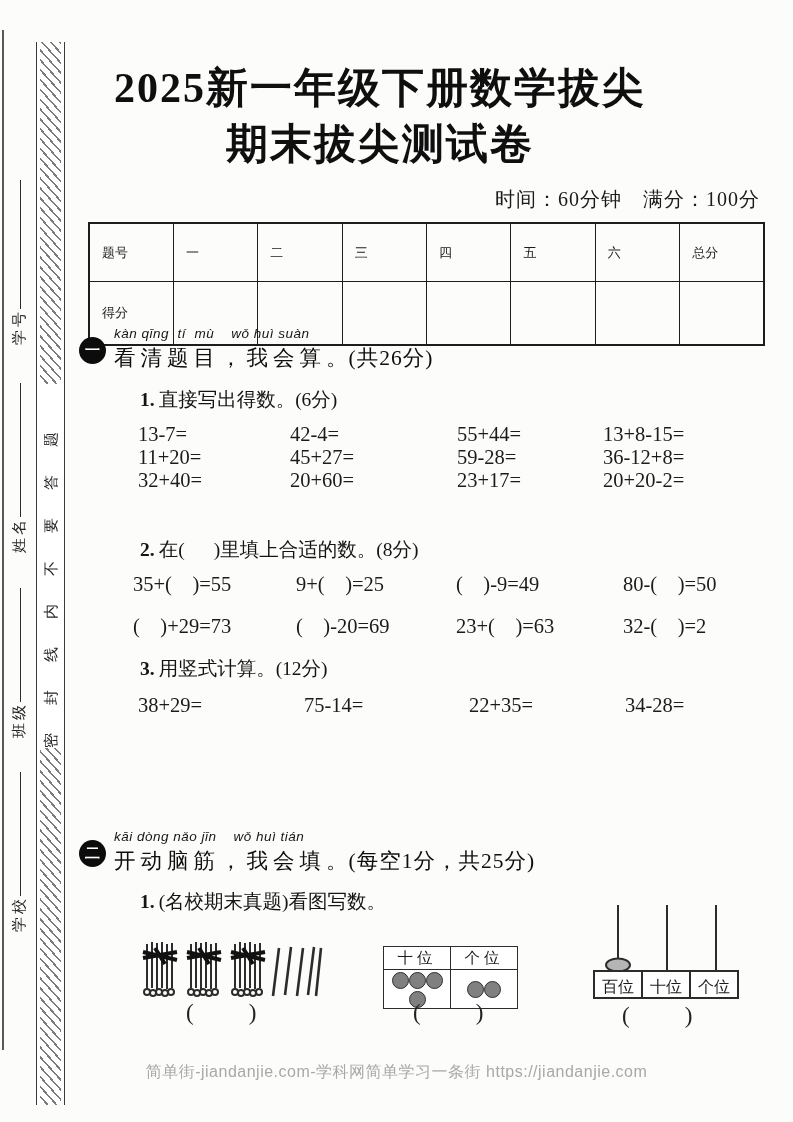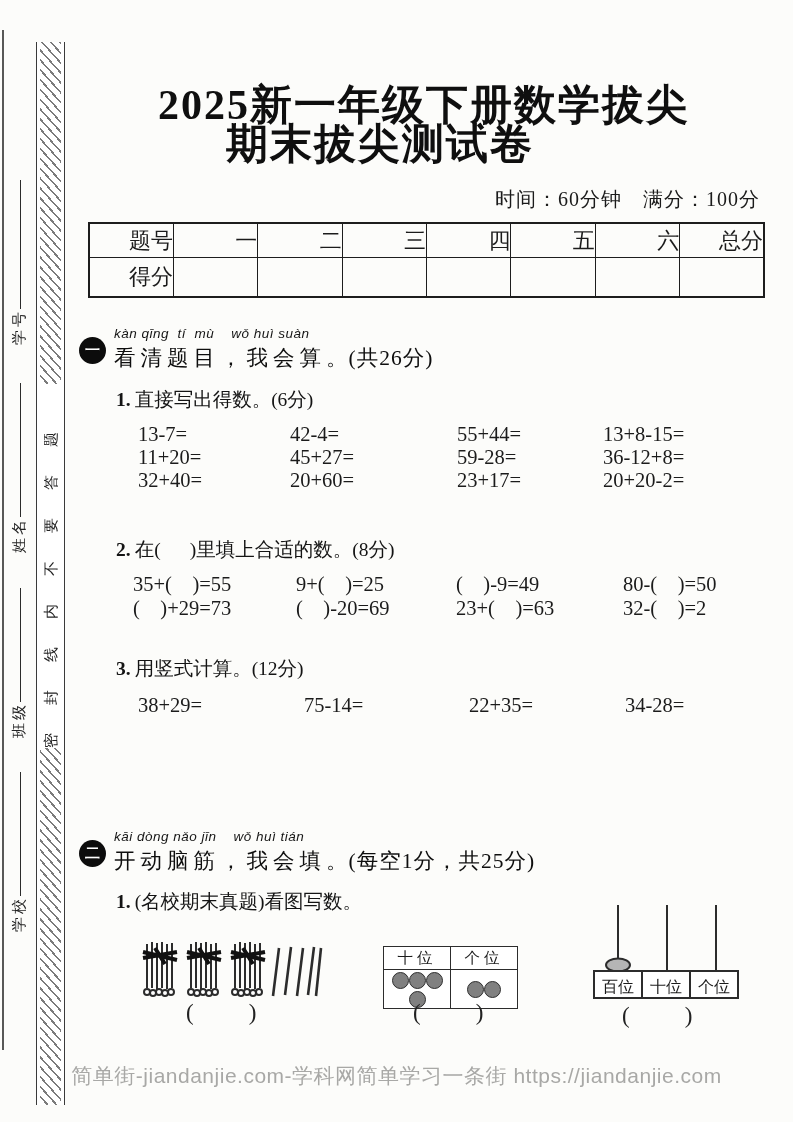"2025新一年级下册数学拔尖" .title1 { text-align: right -> none; top: 77px -> 60px }
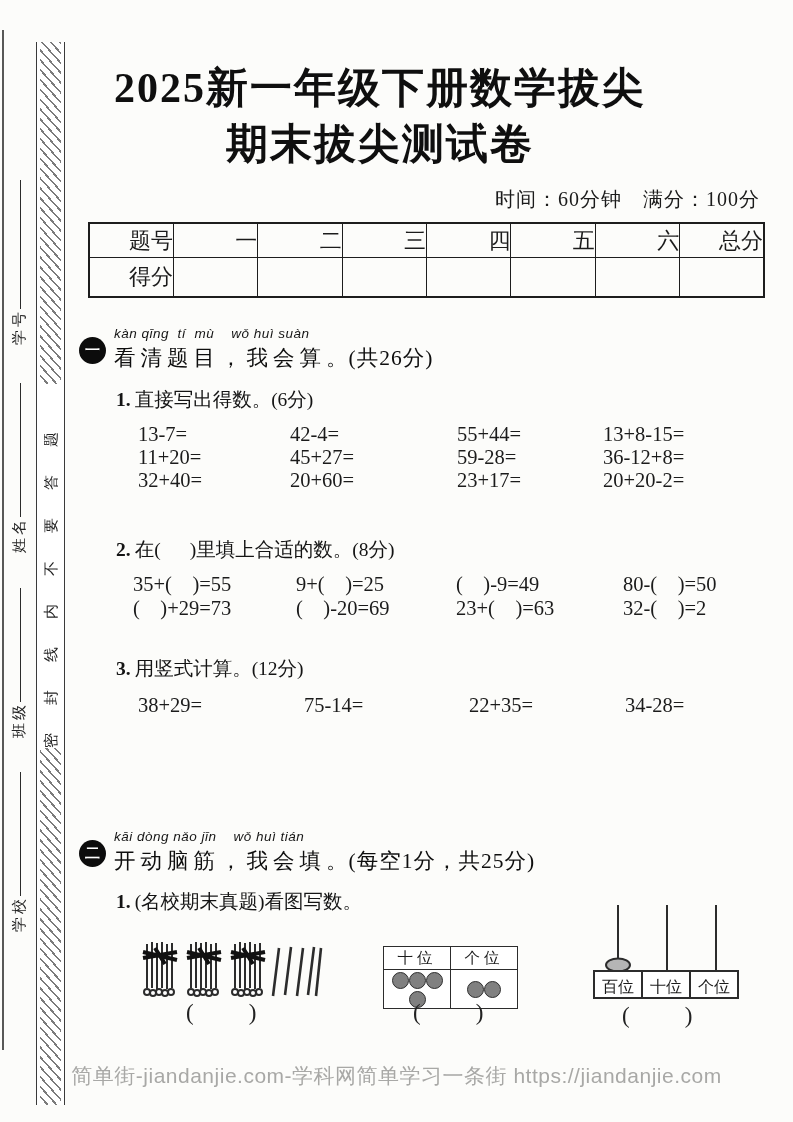"题号" table.score td { font-size: 22px -> 13px; padding: 0 -> 12px; text-align: right -> left }
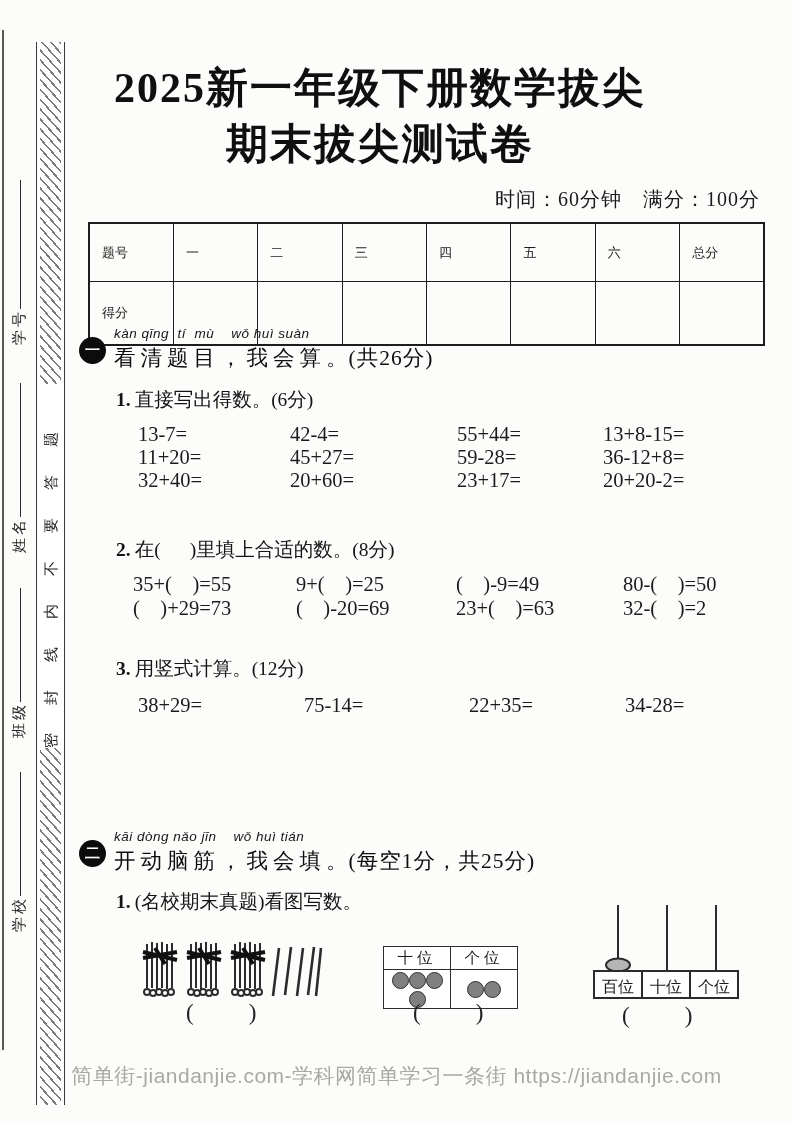"1. 直接写出得数。(6分)" .qhead { margin-left: none -> 24px }
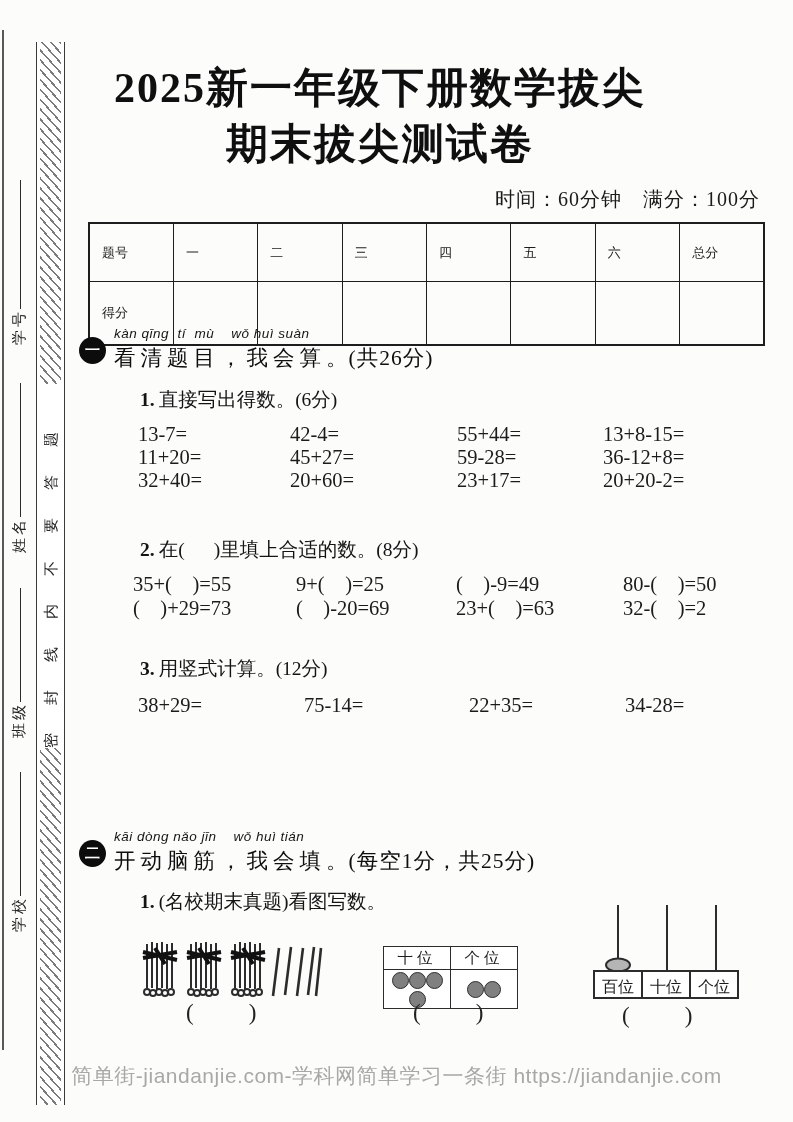"35+( )=55" .g2 { row-gap: none -> 18px }
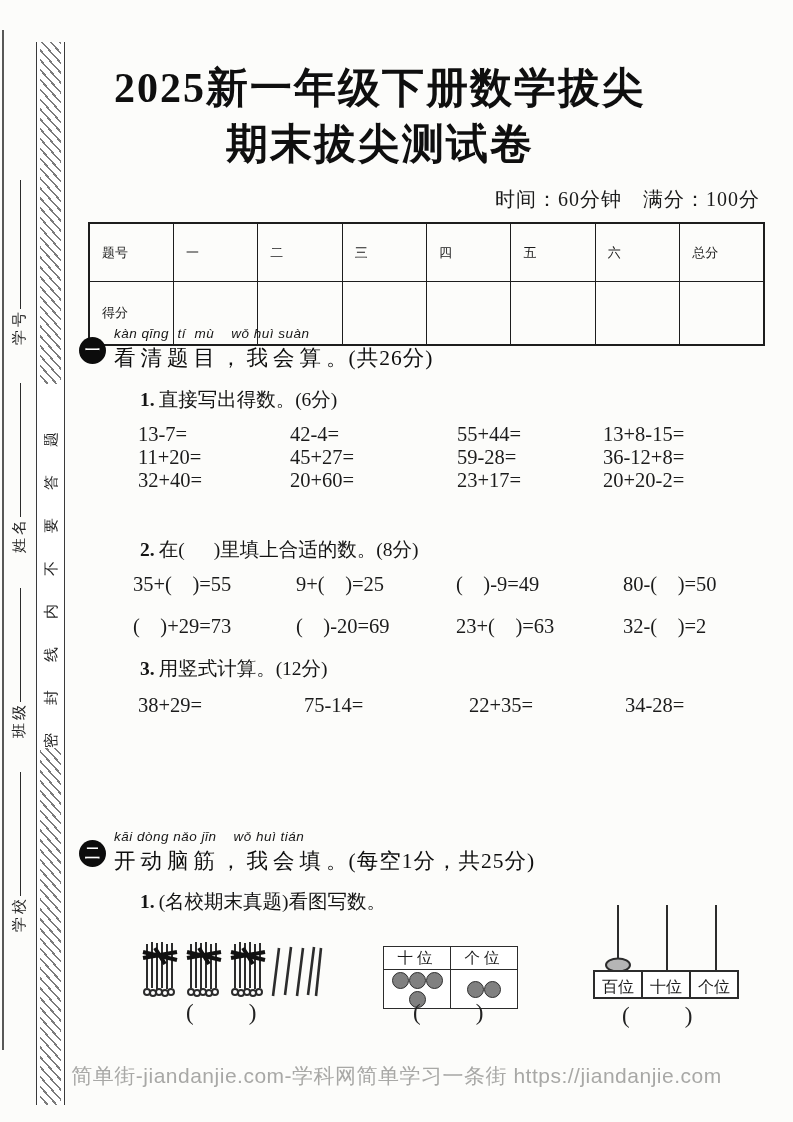"简单街-jiandanjie.com-学科网简单学习一条街" .footer { font-size: 21px -> 16px }
